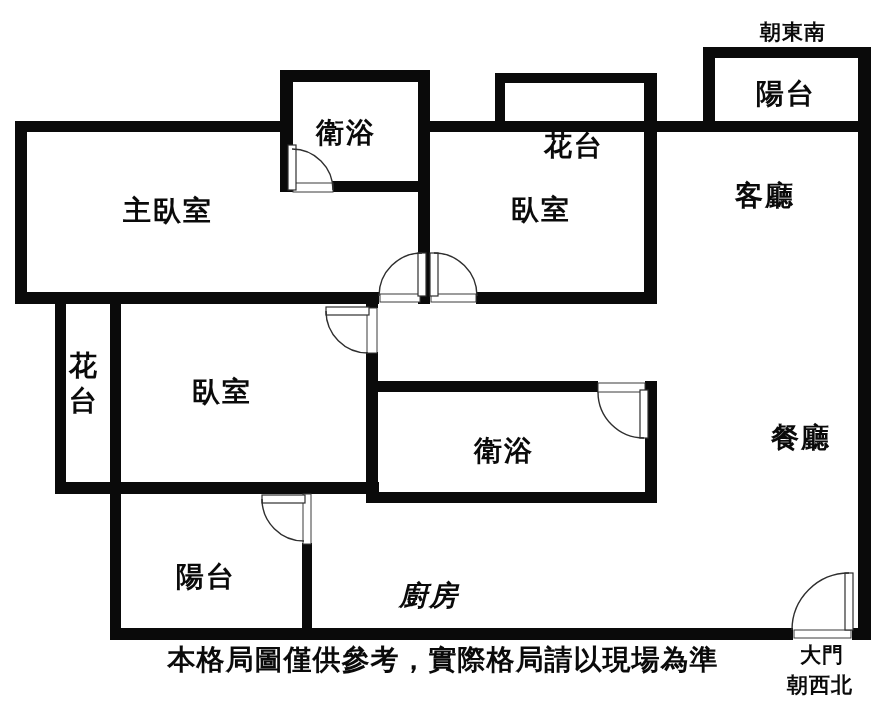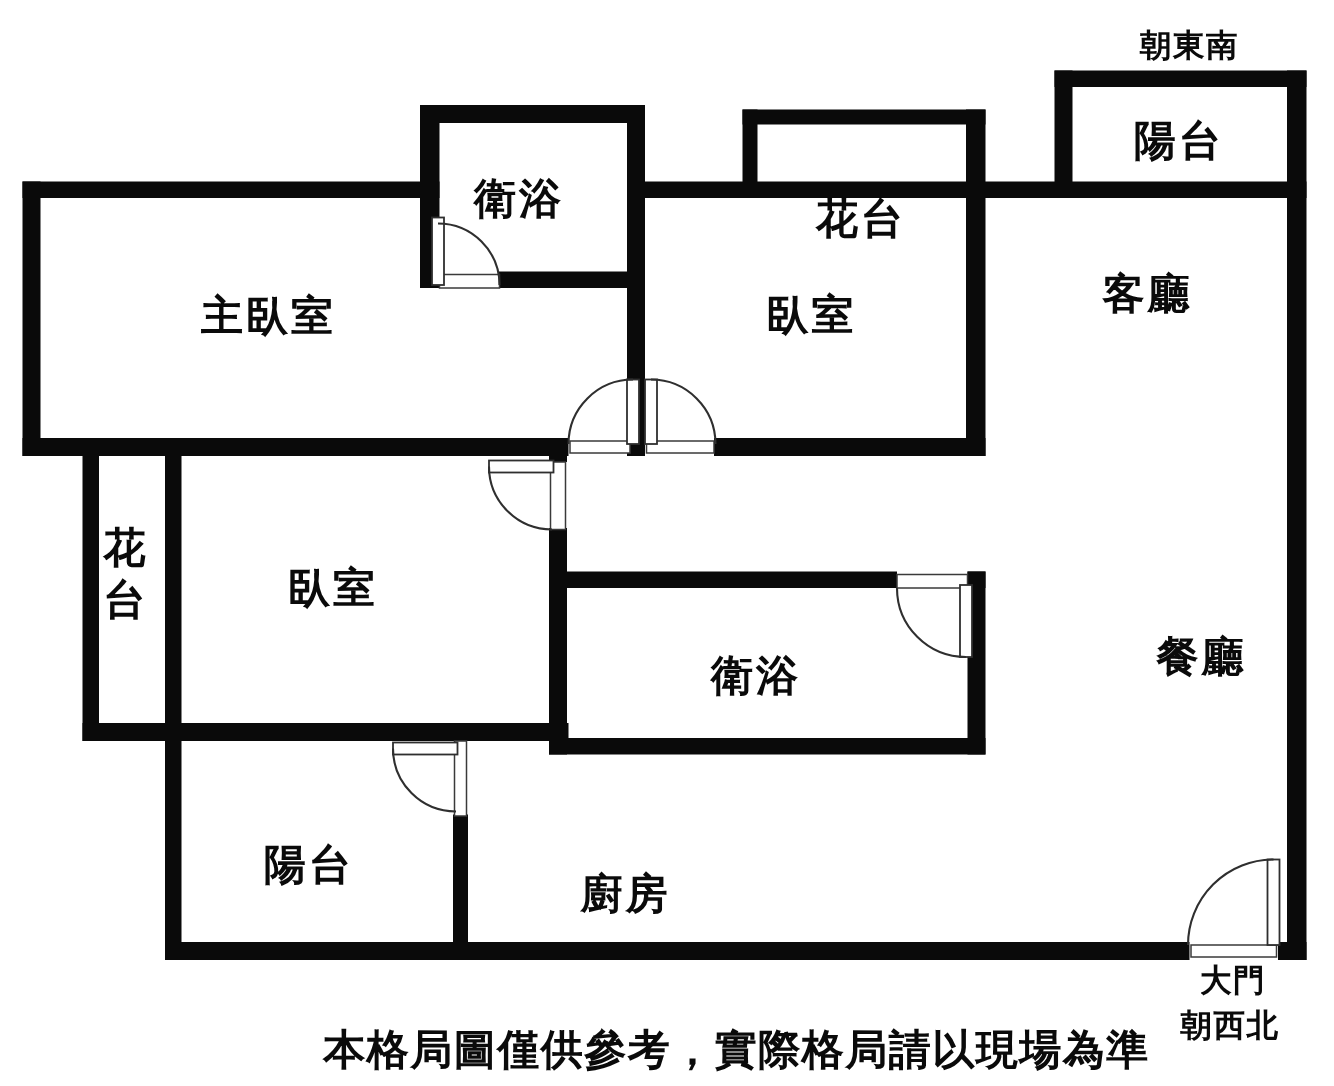"主臥室" div.lbl { left: 179px -> 168px }
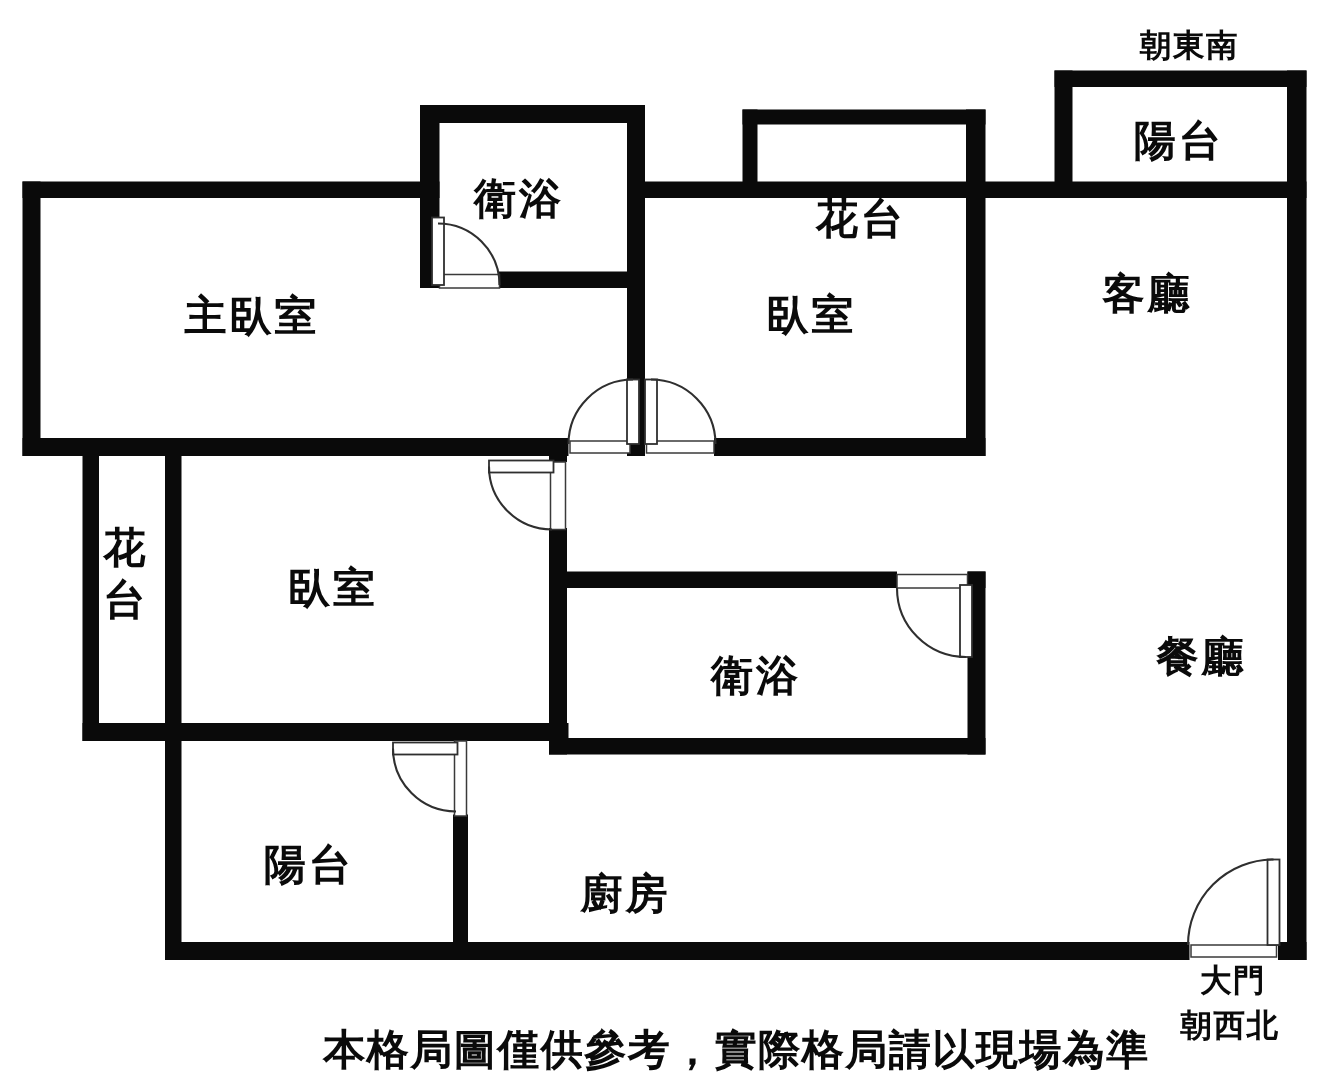"廚房" div.lbl { font-style: none -> italic; left: 417px -> 429px }
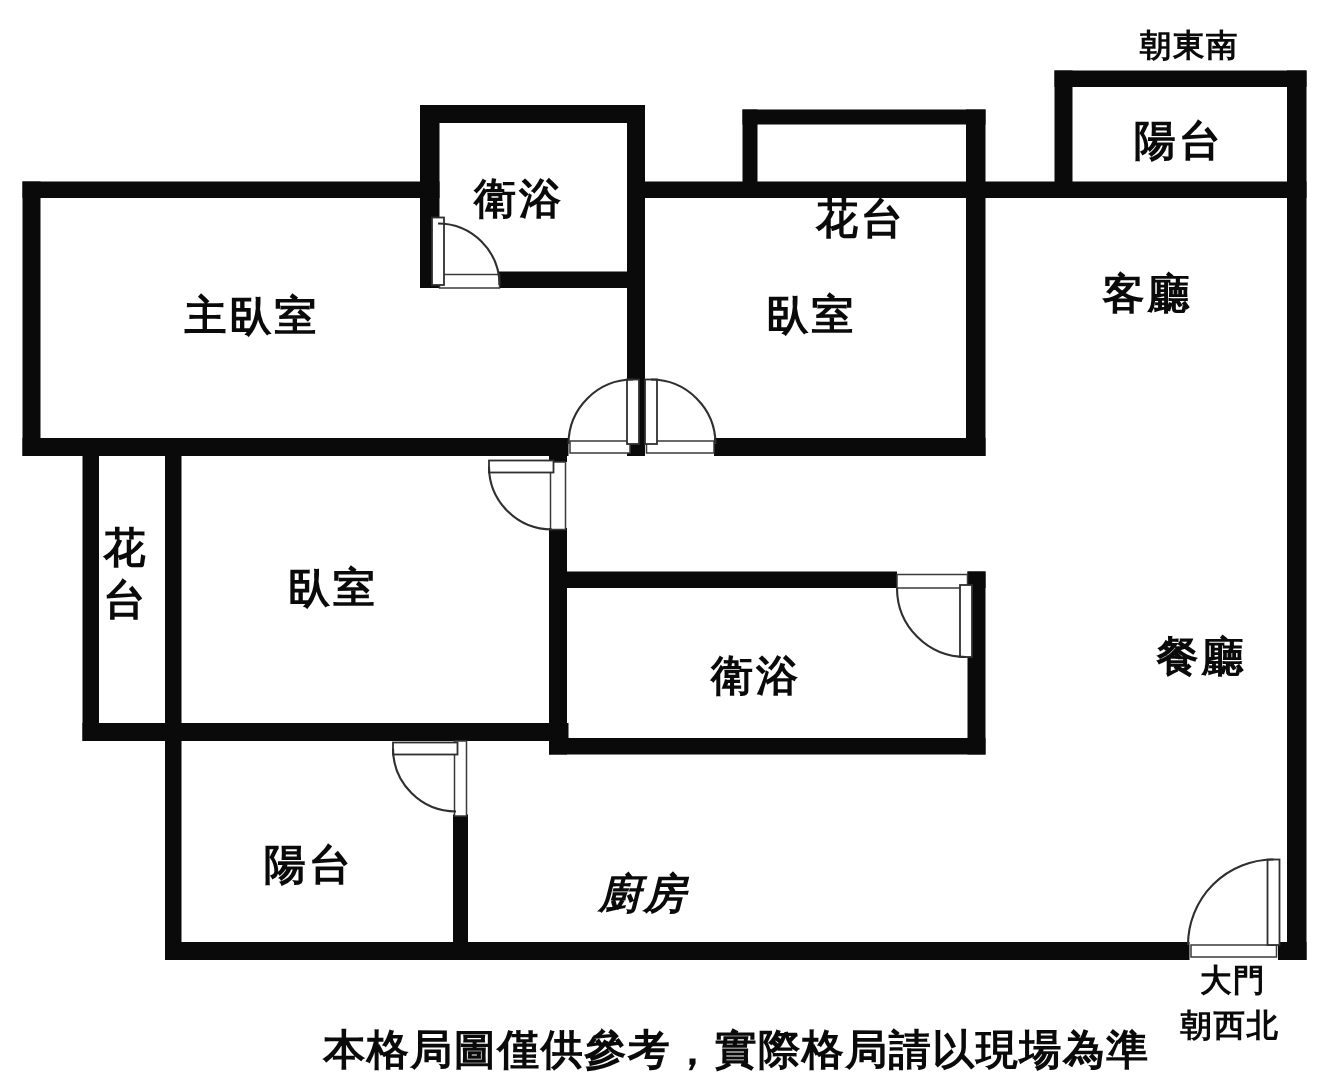"本格局圖僅供參考，實際格局請以現場為準" div.lbl { margin-left: 48px -> none; top: 700px -> 660px }
